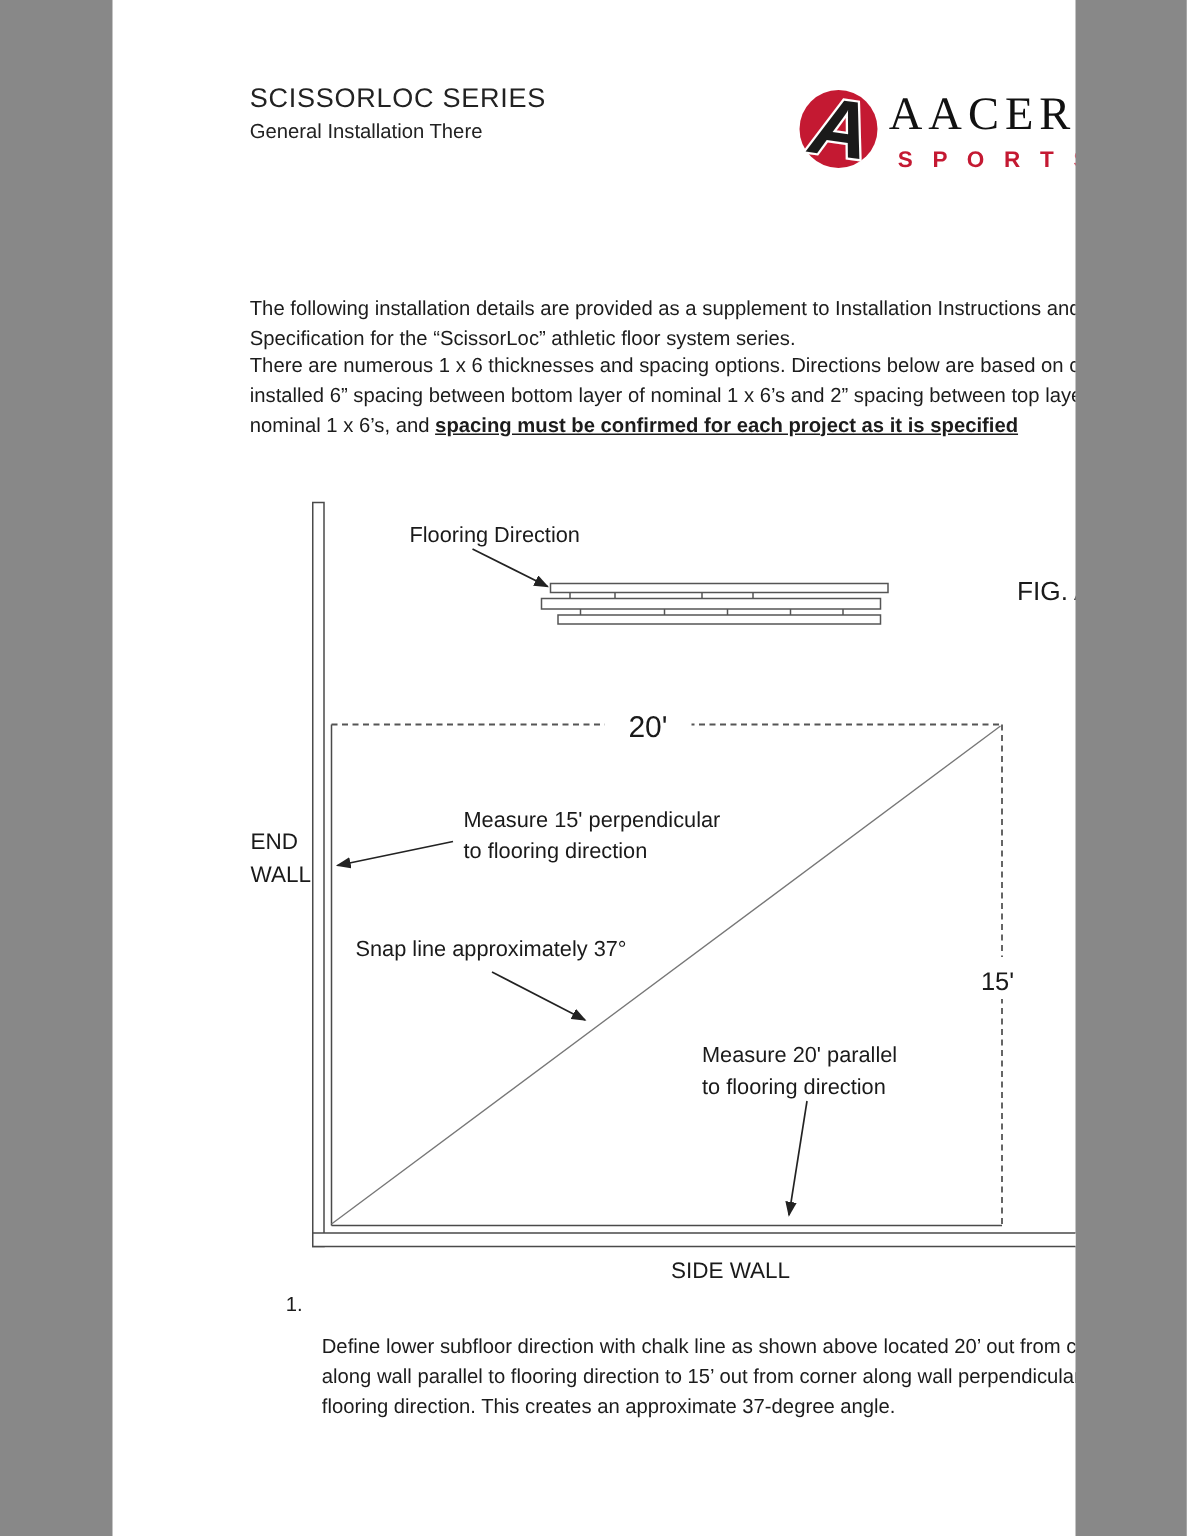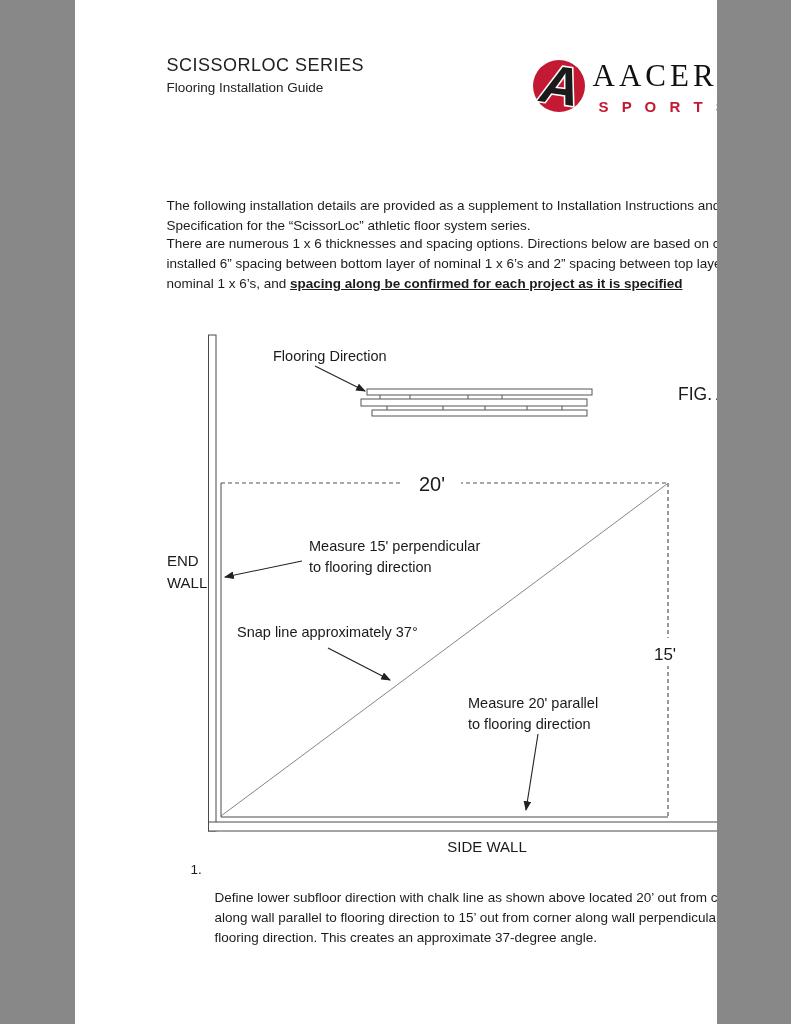"Flooring Installation Guide" div.doc-subtitle { text: Flooring Installation Guide -> General Installation There }
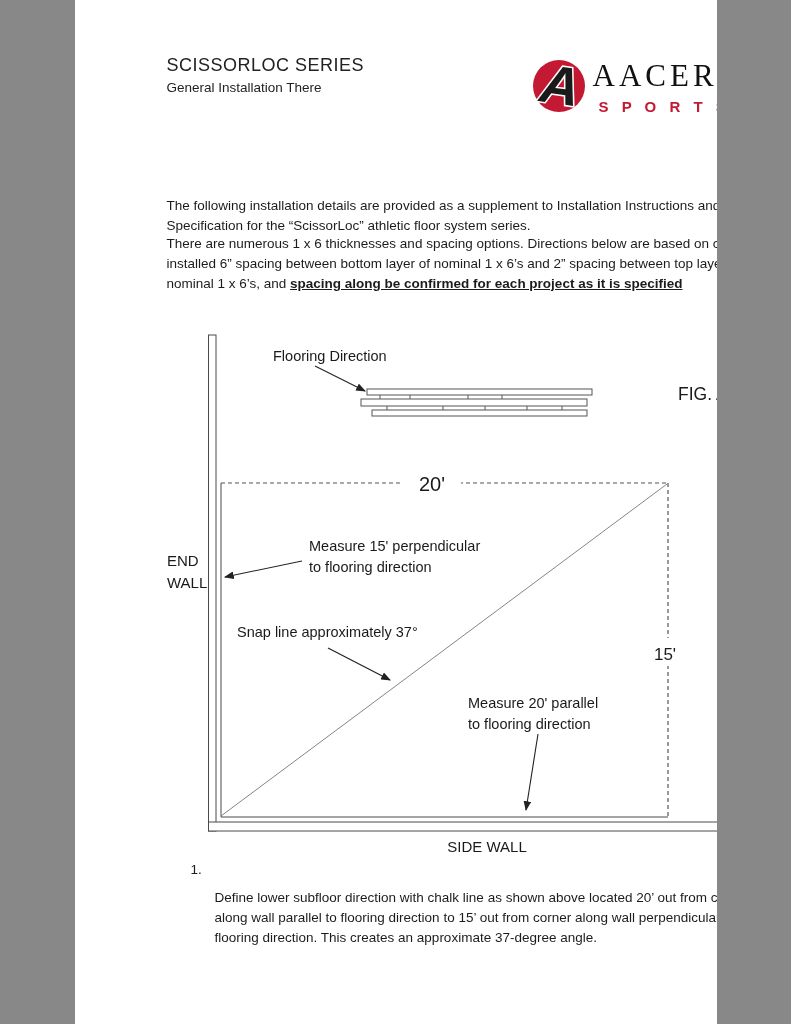"spacing along be confirmed for" span.emph { text: along -> must }
